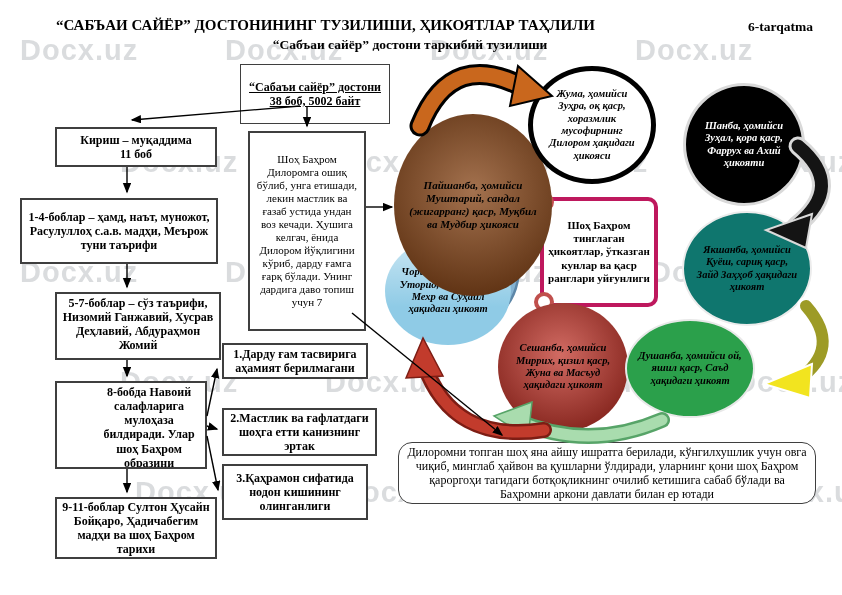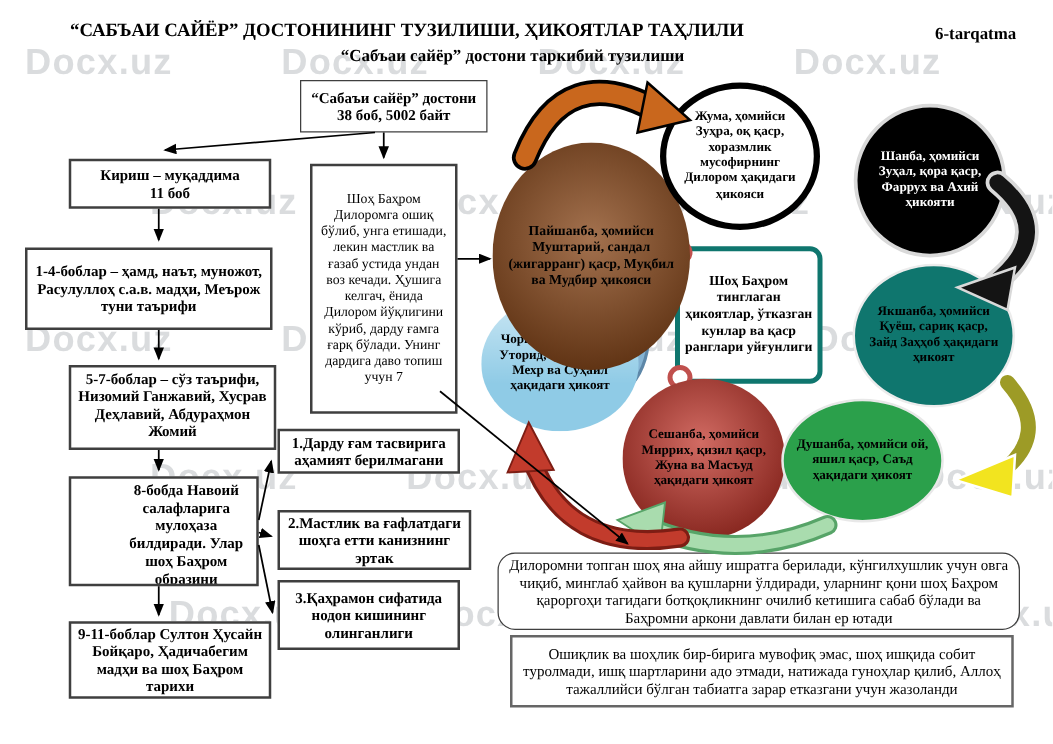"“Сабаъи сайёр” достони" .b-root { height: 42px -> 60px; text-decoration: none -> underline }
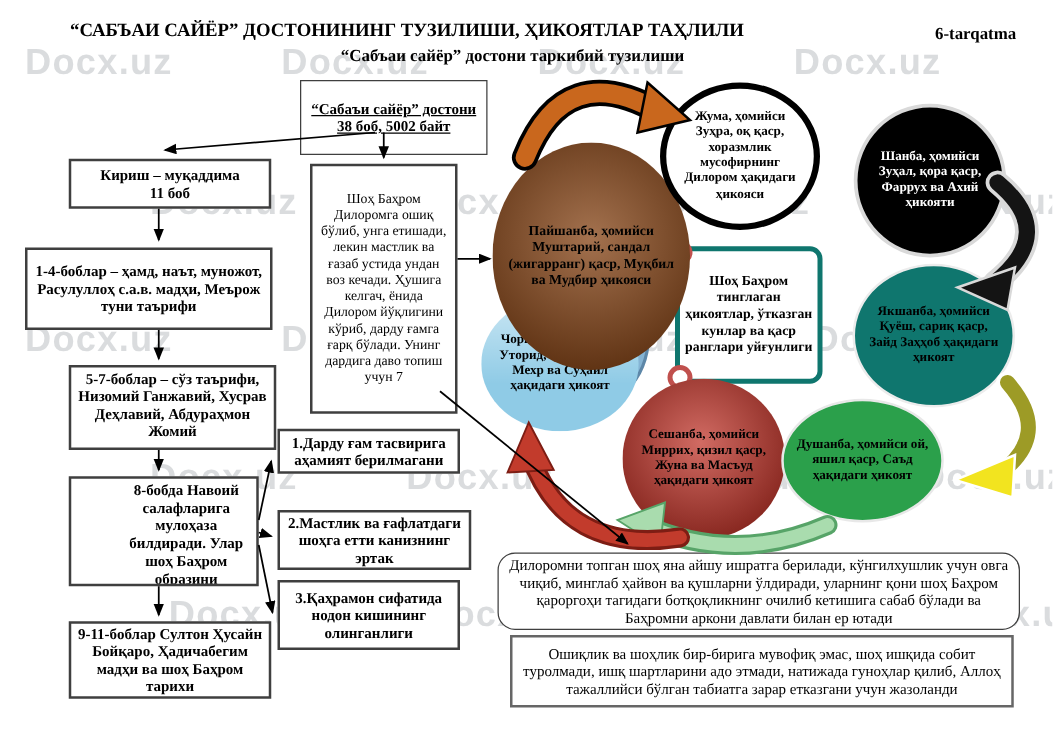"Жума, ҳомийси Зуҳра, оқ қаср," .day { font-style: none -> italic }
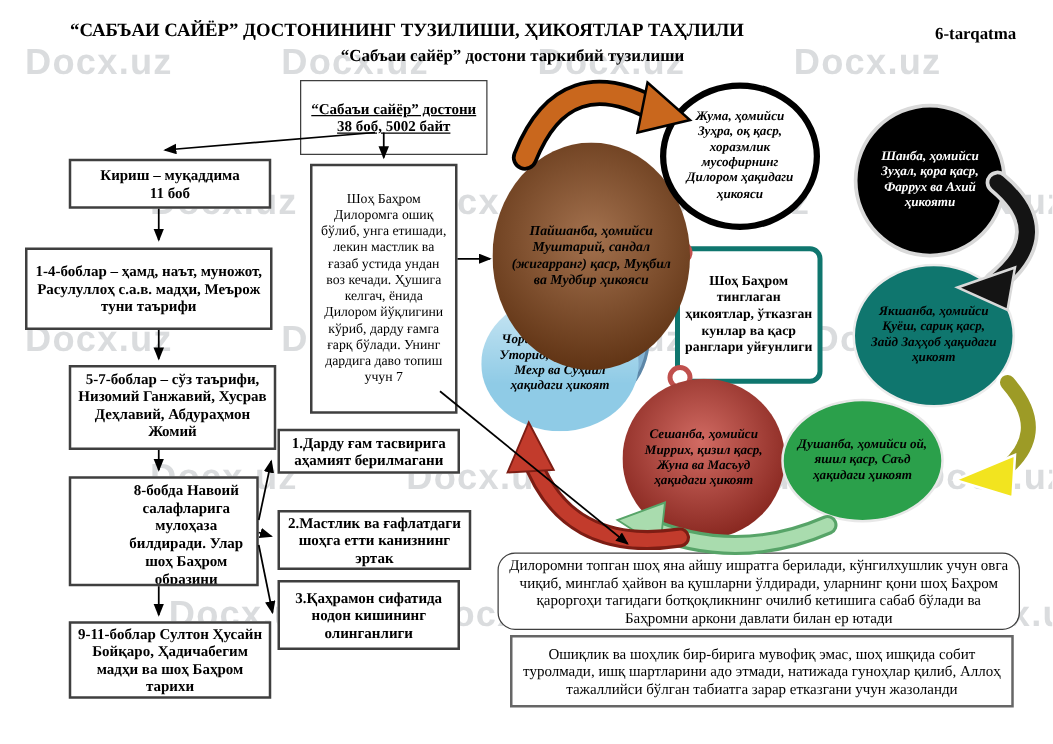"Шоҳ Баҳром тинглаган ҳикоятлар, ўтказган" .frame { border: 4px solid #0f766e -> 4px solid #be185d }
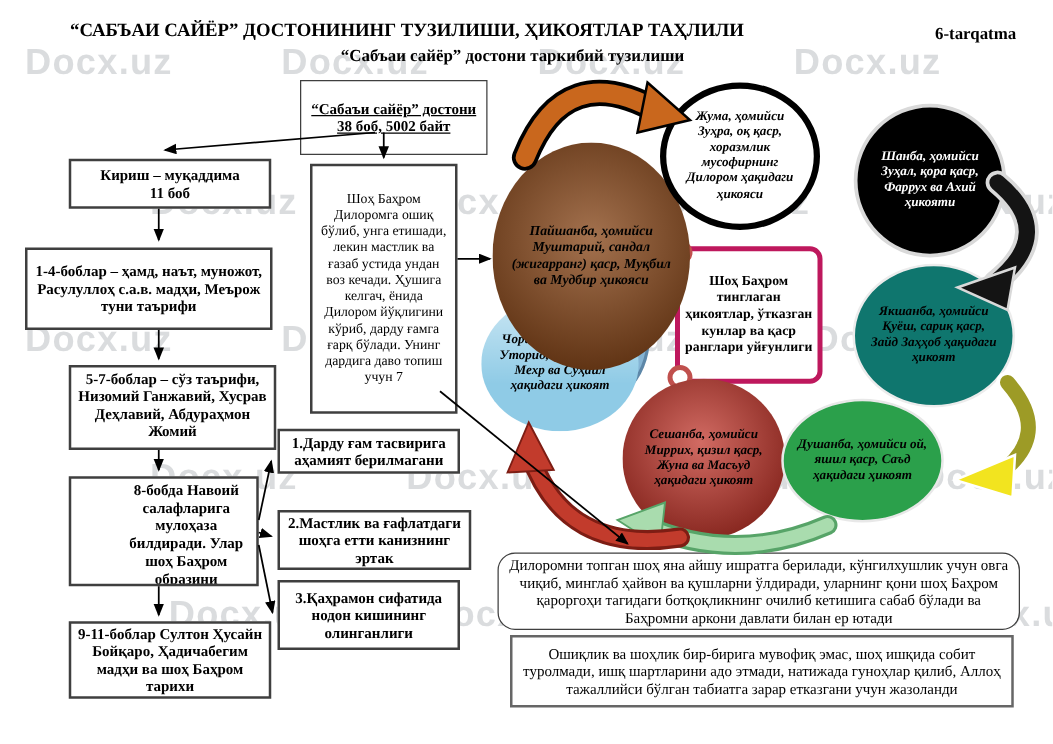"Ошиқлик ва шоҳлик бир-бирига мувофиқ" div.box { html: <div> <div>Ошиқлик ва шоҳлик бир-бирига мувофиқ эмас, шоҳ ишқида собит туролмади, ишқ шартларини адо этмади, натижада гуноҳлар қилиб, Аллоҳ тажаллийси бўлган табиатга зарар етказгани учун жазоланди</div> </div> -> none }
